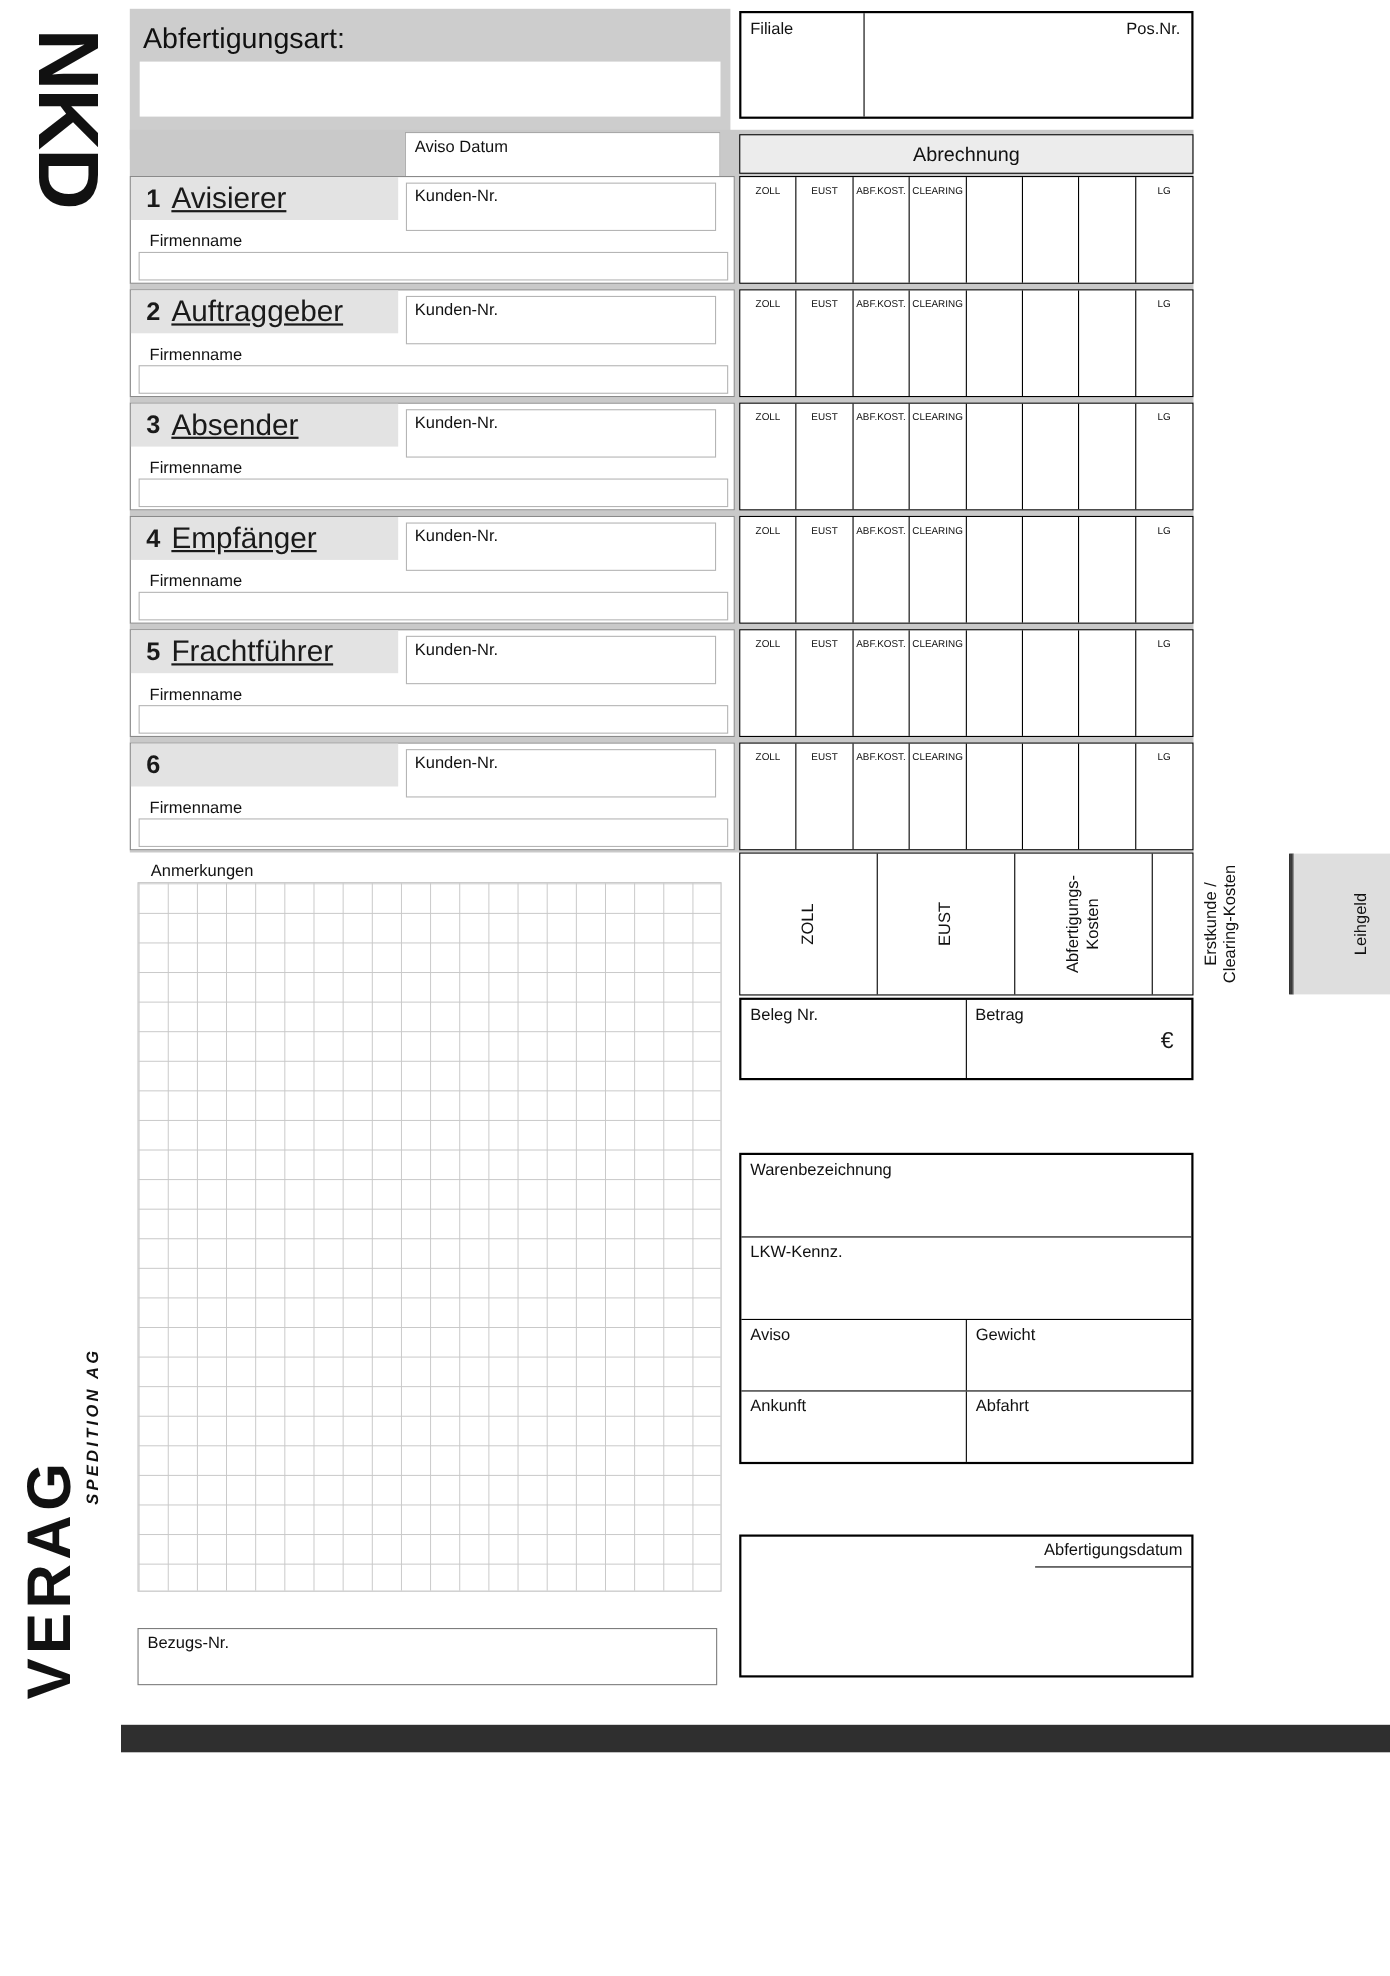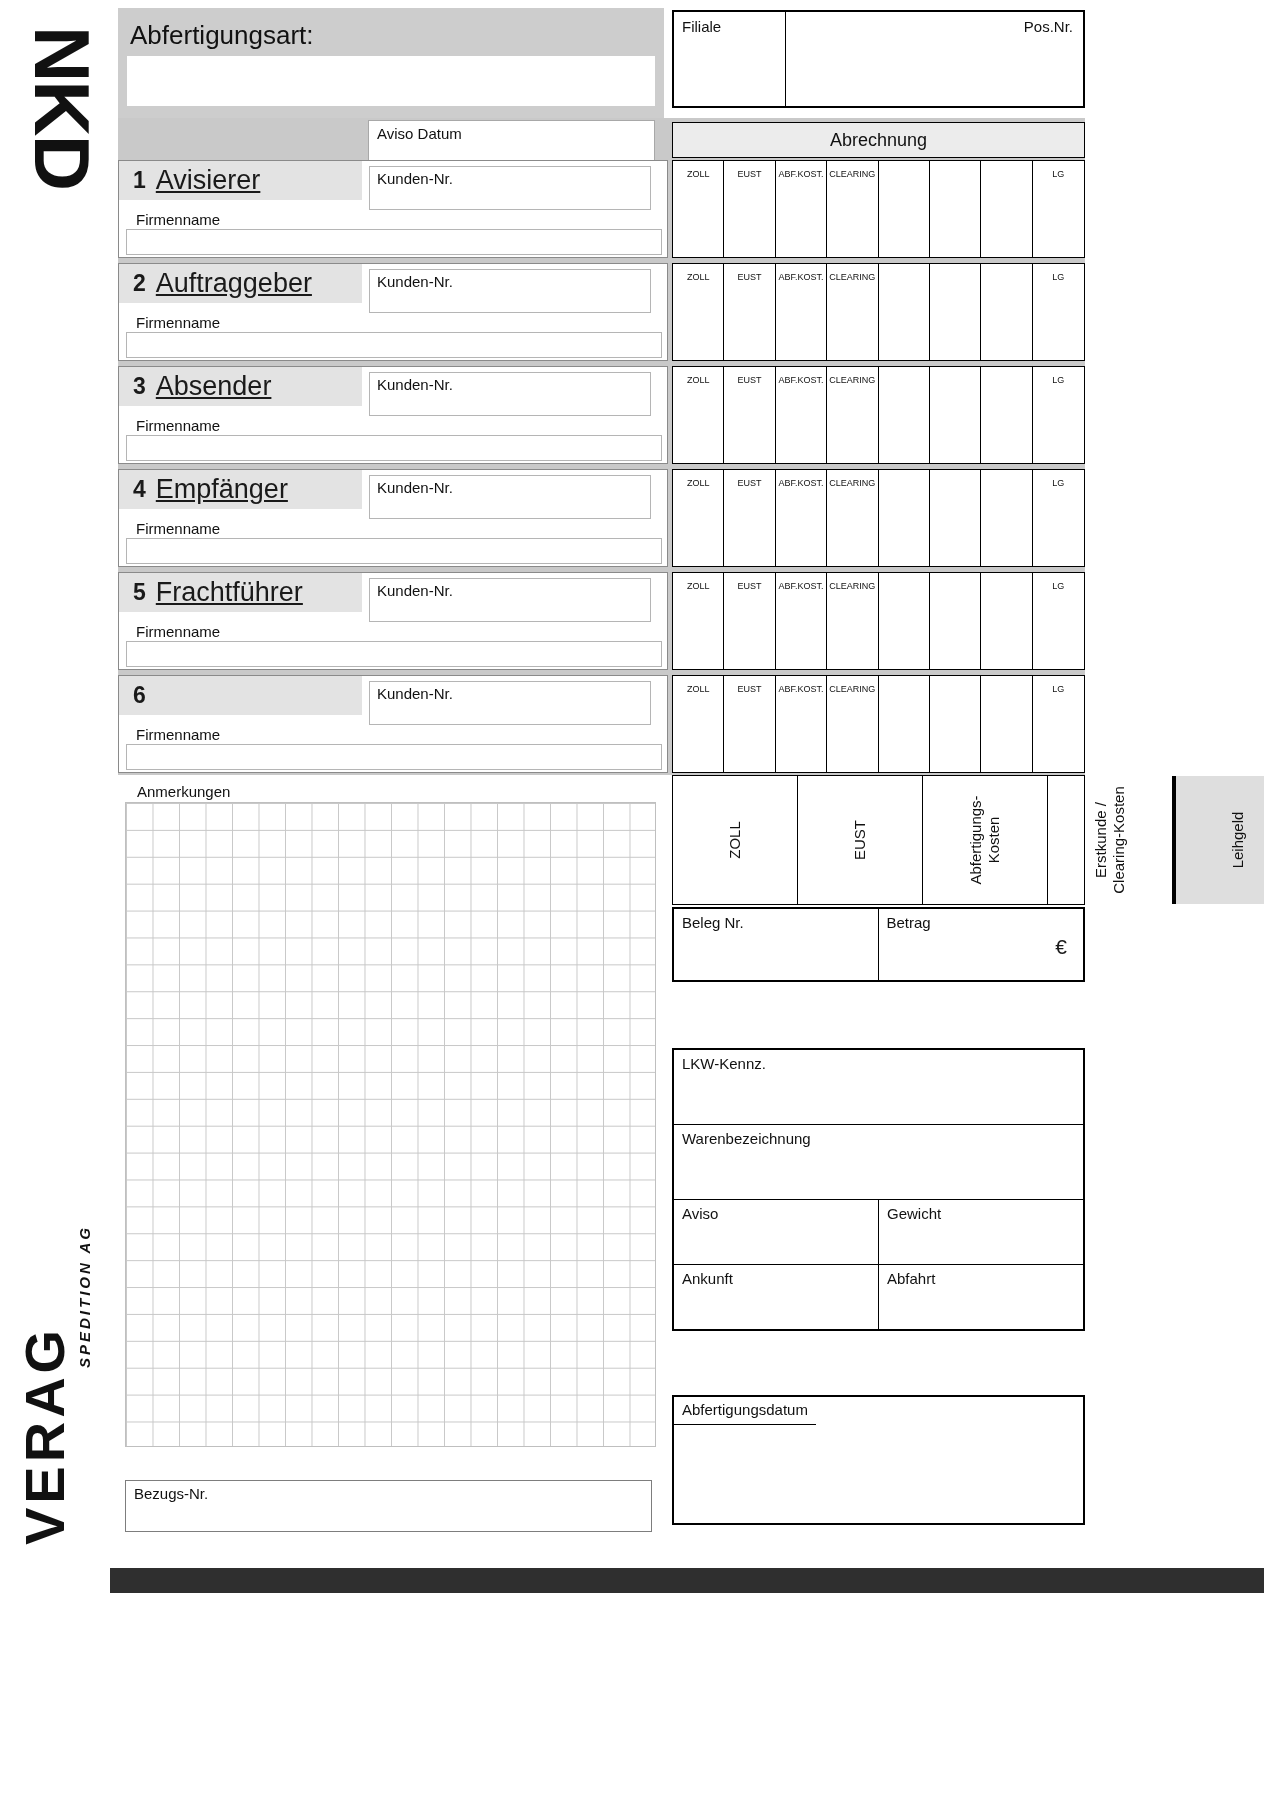"LKW-Kennz." div.ship-row { order: before "Warenbezeichnung" -> after "Warenbezeichnung" }
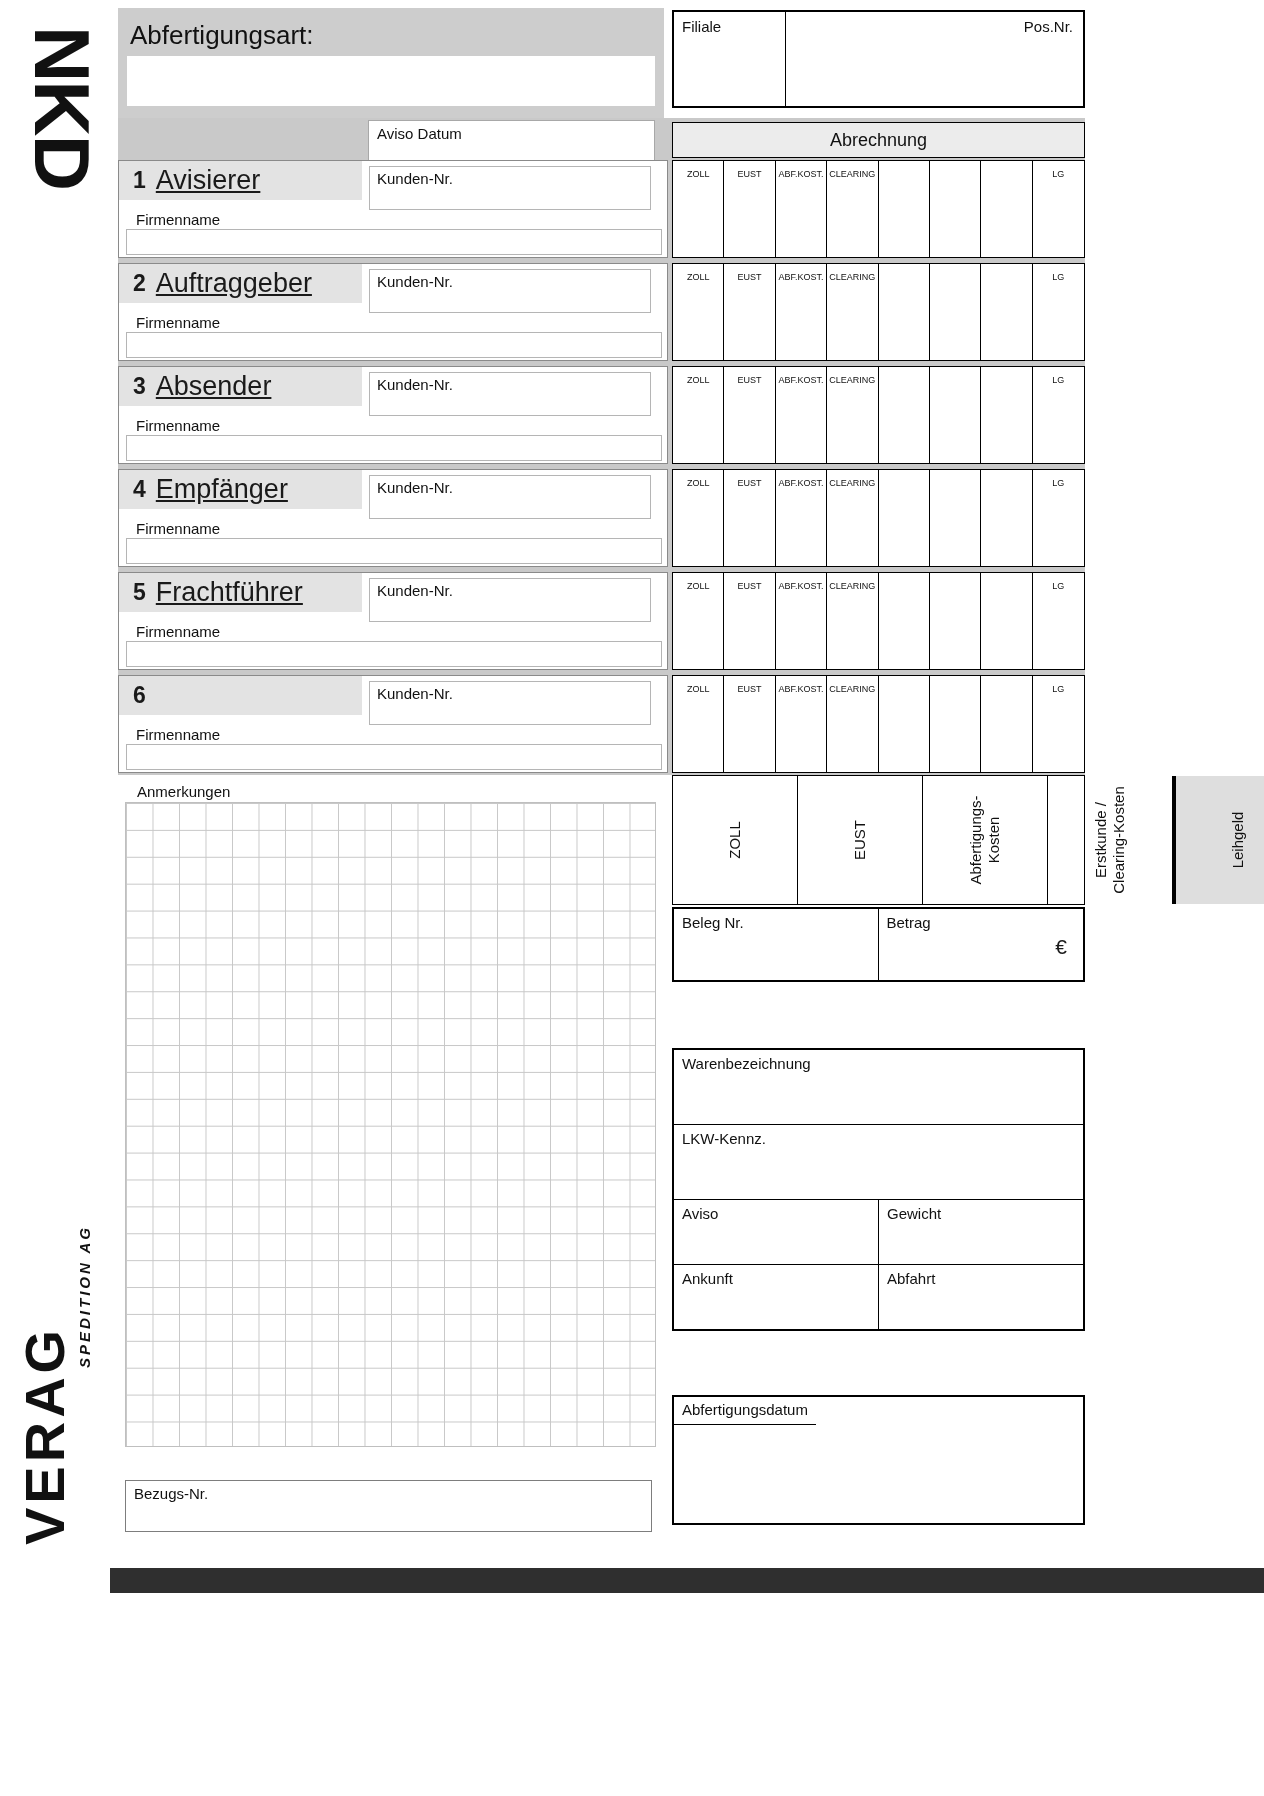"Abfertigungsdatum" .proc-box { align-items: none -> flex-end; flex-direction: row -> column }
